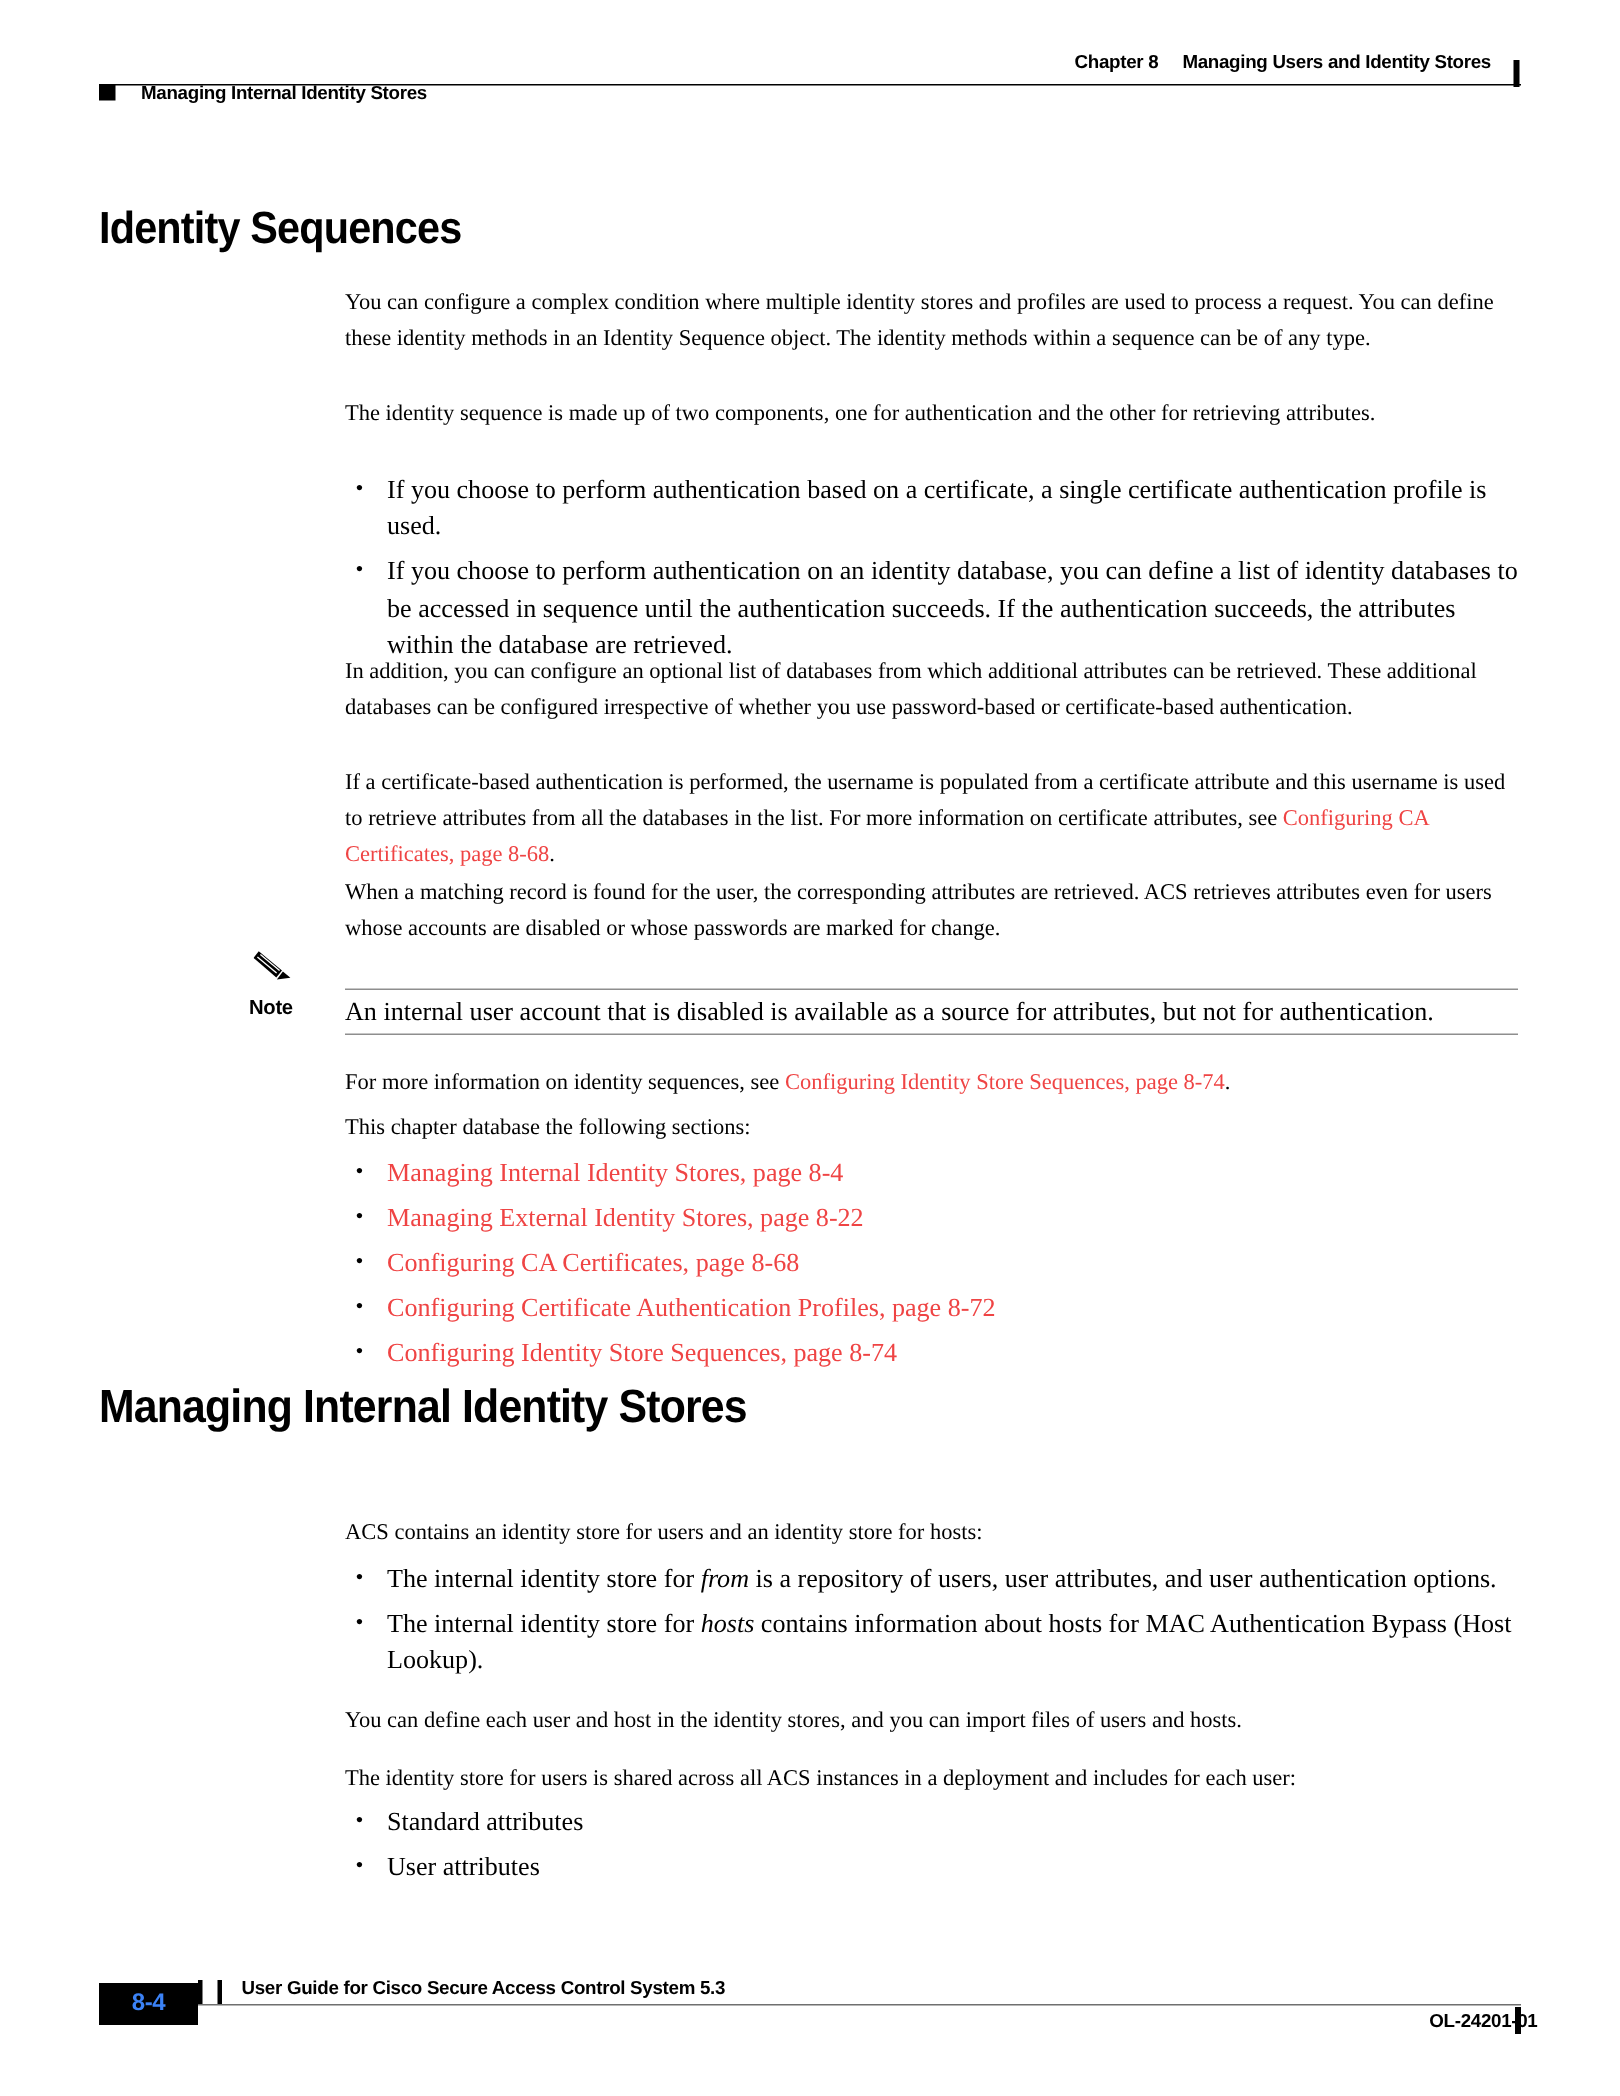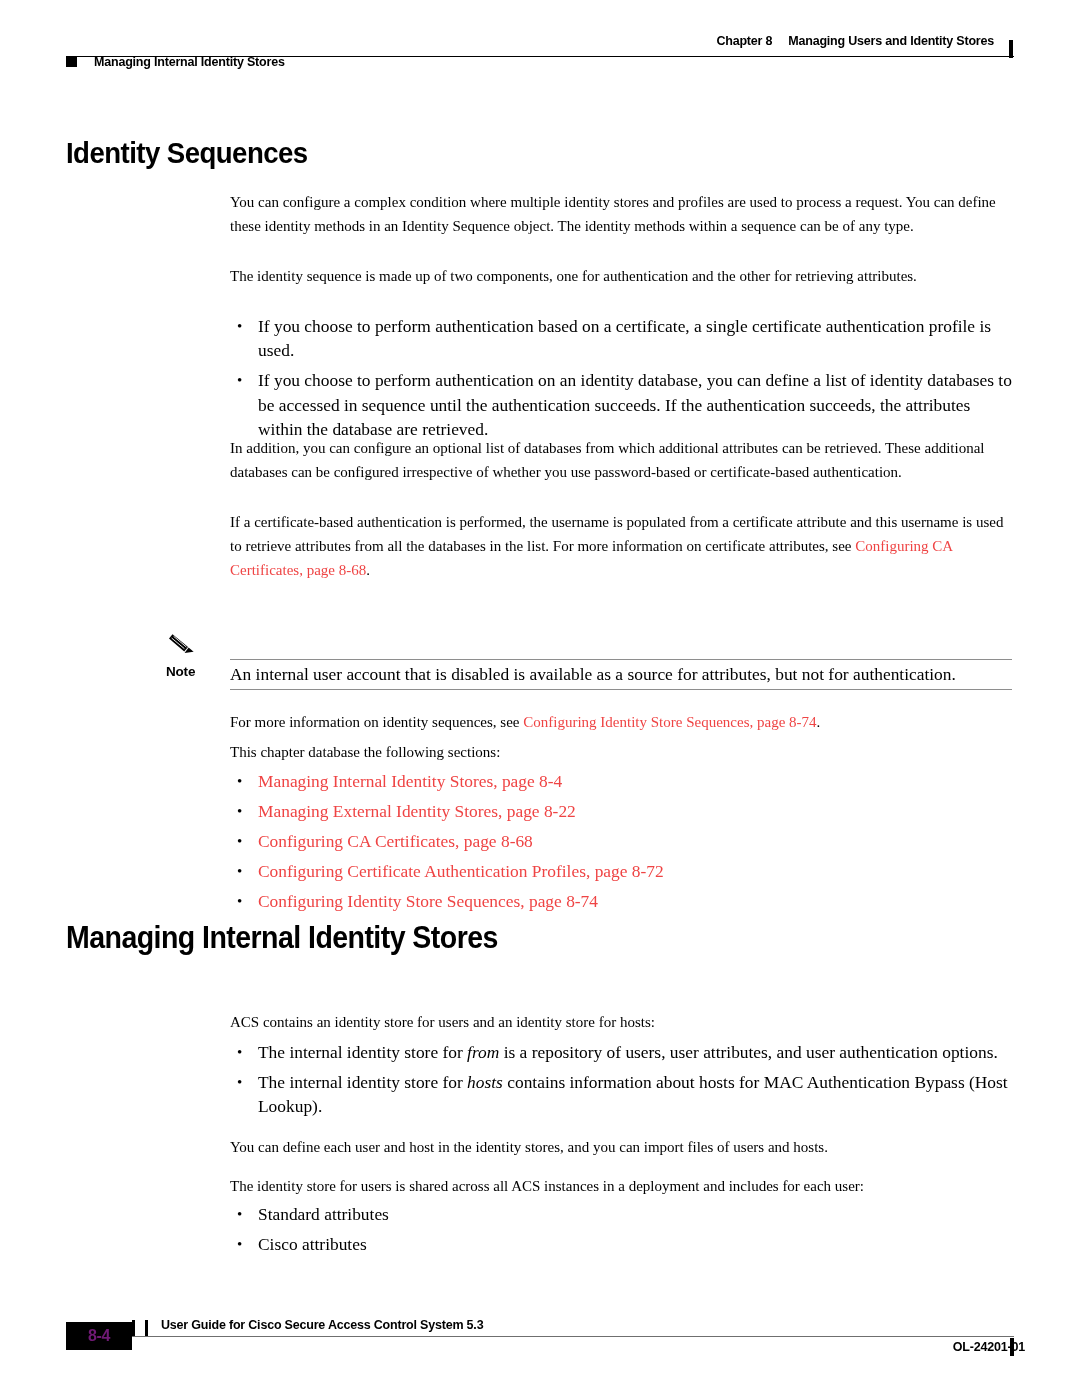"When a matching record is" div.body-block { html: none -> <div>When a matching record is found for the user, the corresponding attributes are retrieved. ACS retrieves attributes even for users whose accounts are disabled or whose passwords are marked for change.</div> }
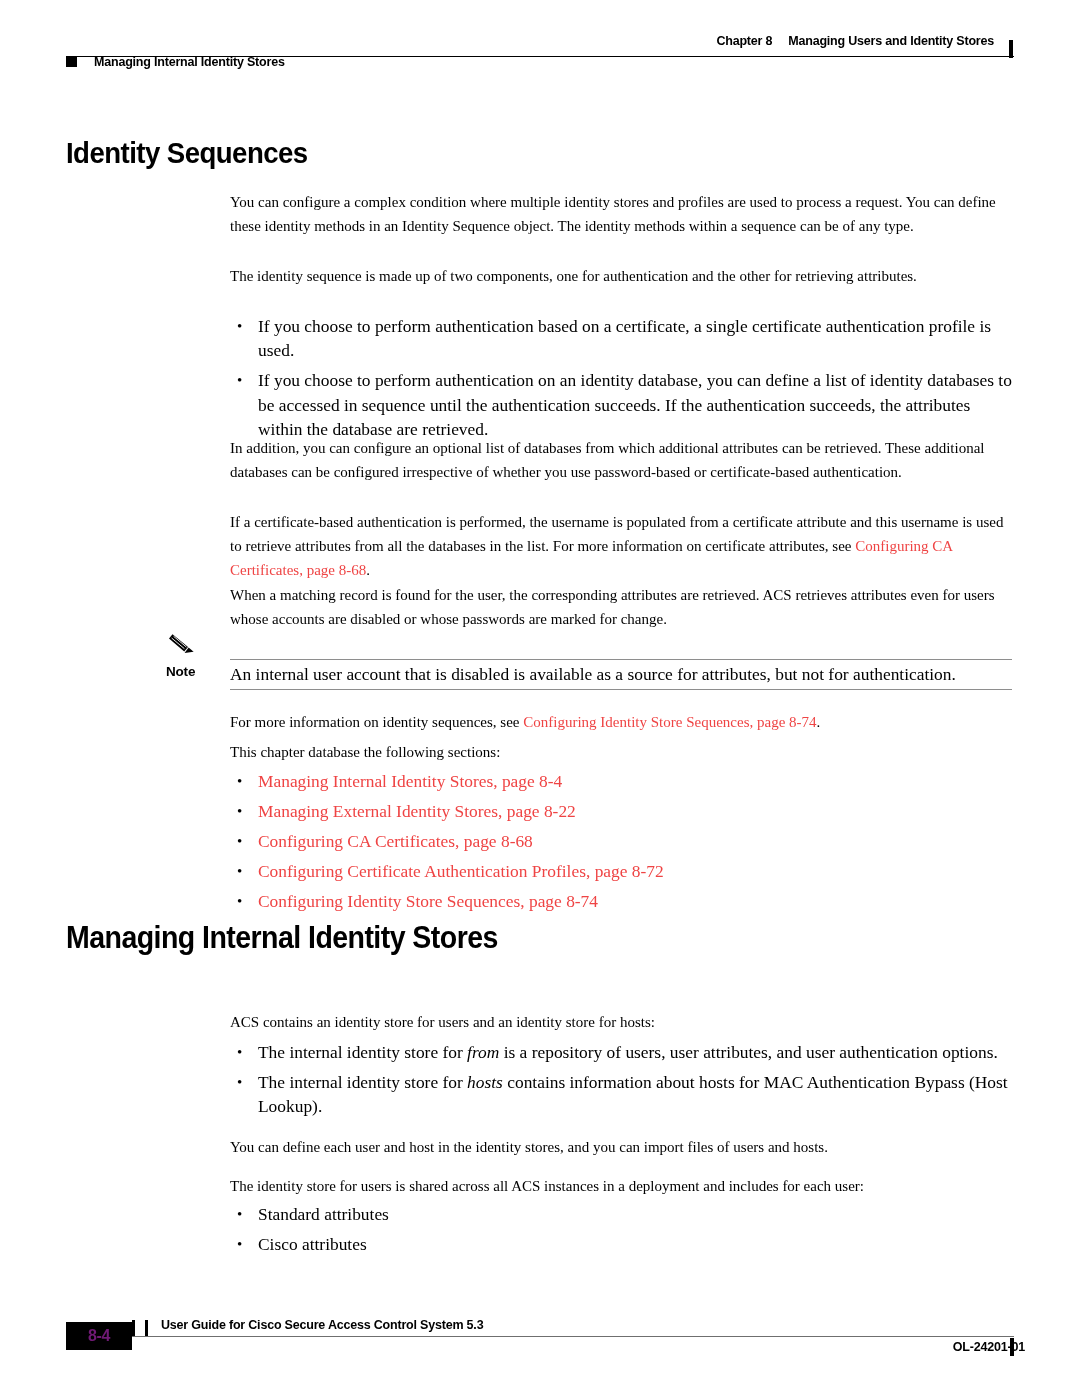"Cisco attributes" span.bul-txt { text: Cisco -> User }
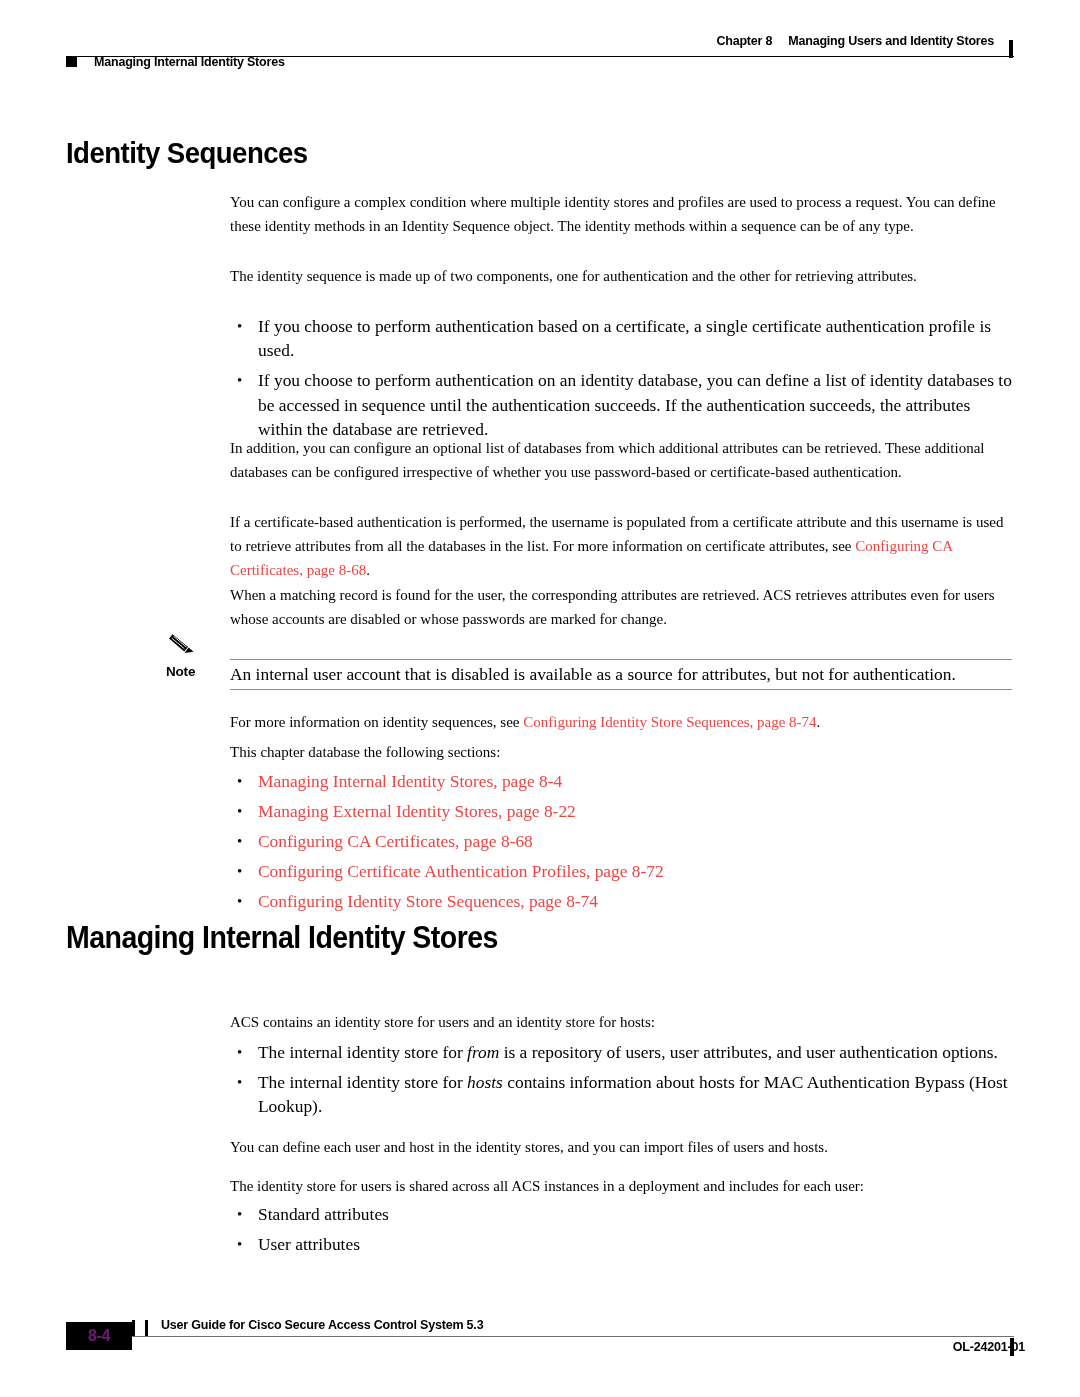"8-4" .footer-pagenum { color: #701a75 -> #3b82f6 }
